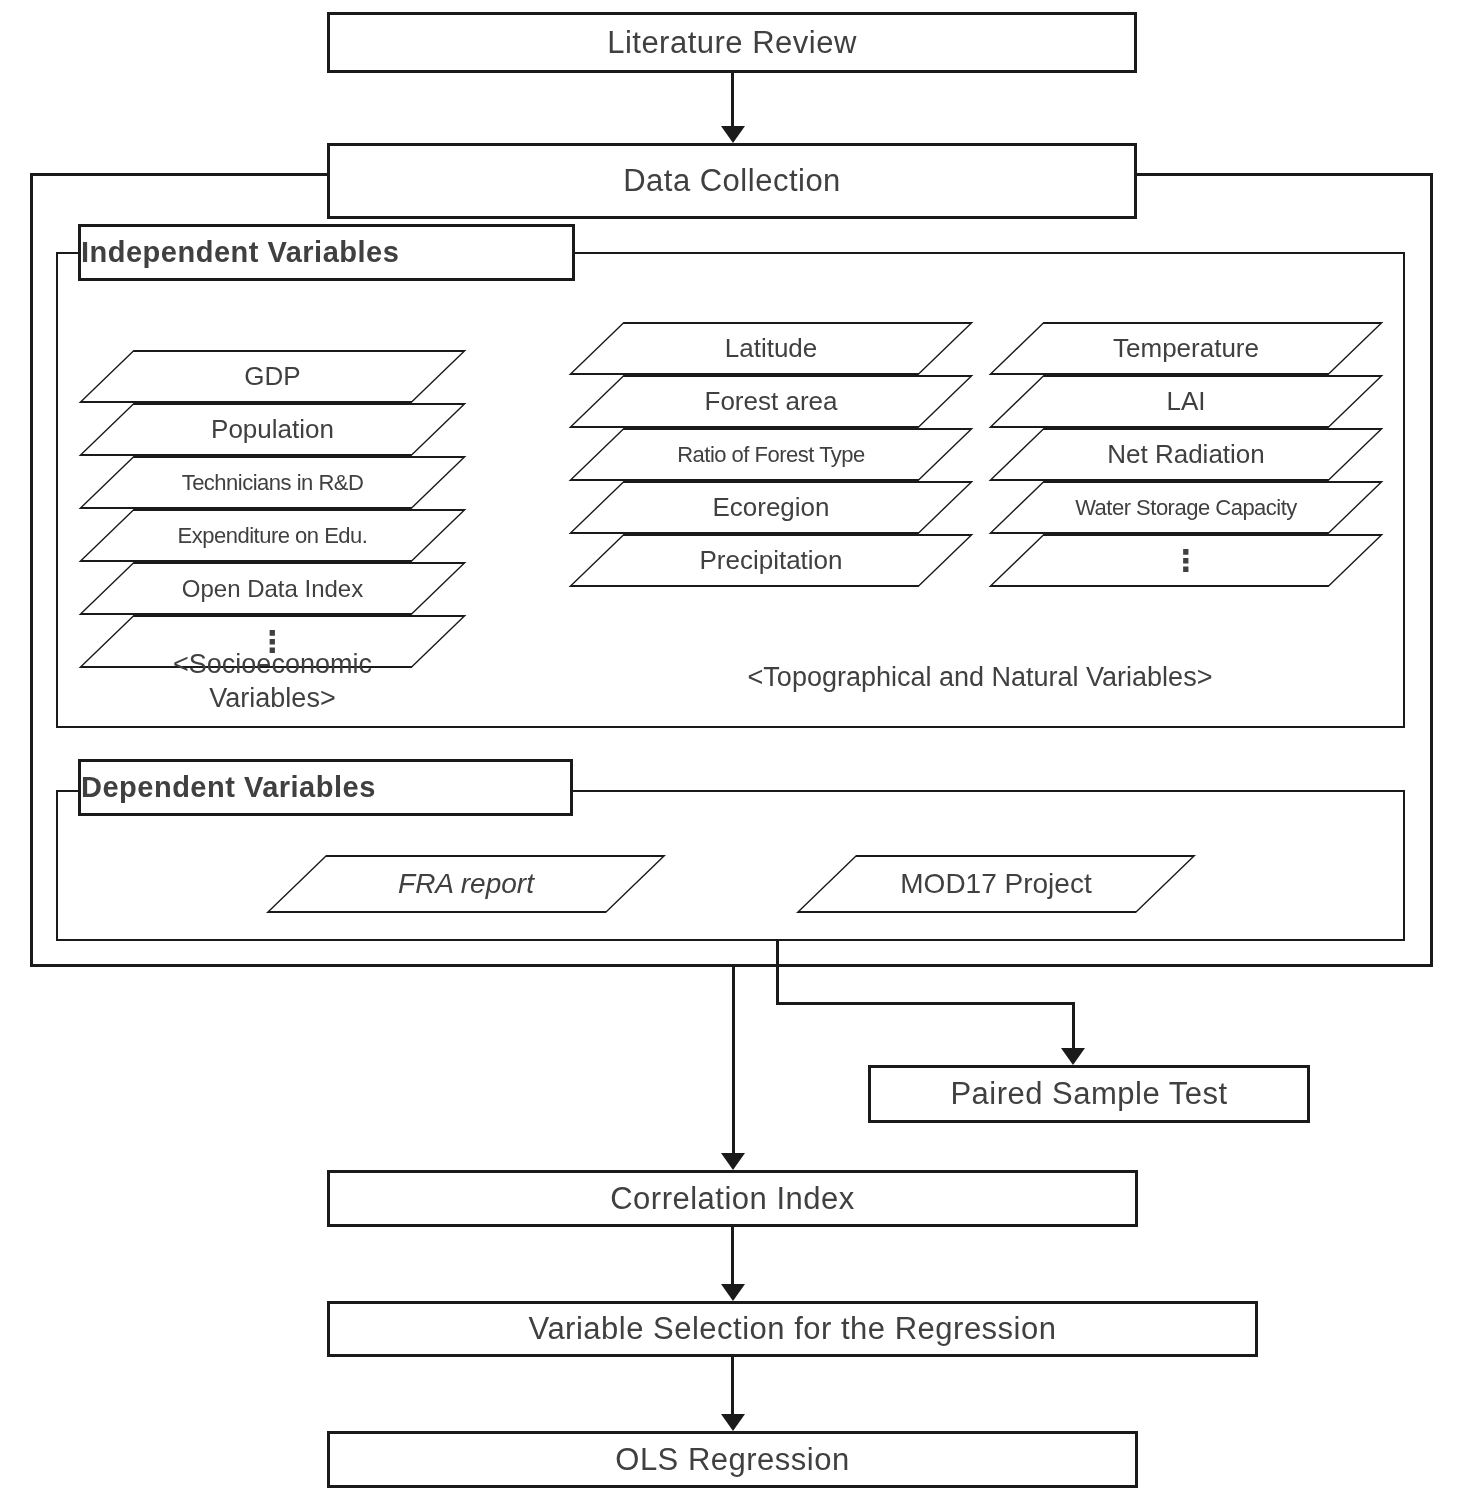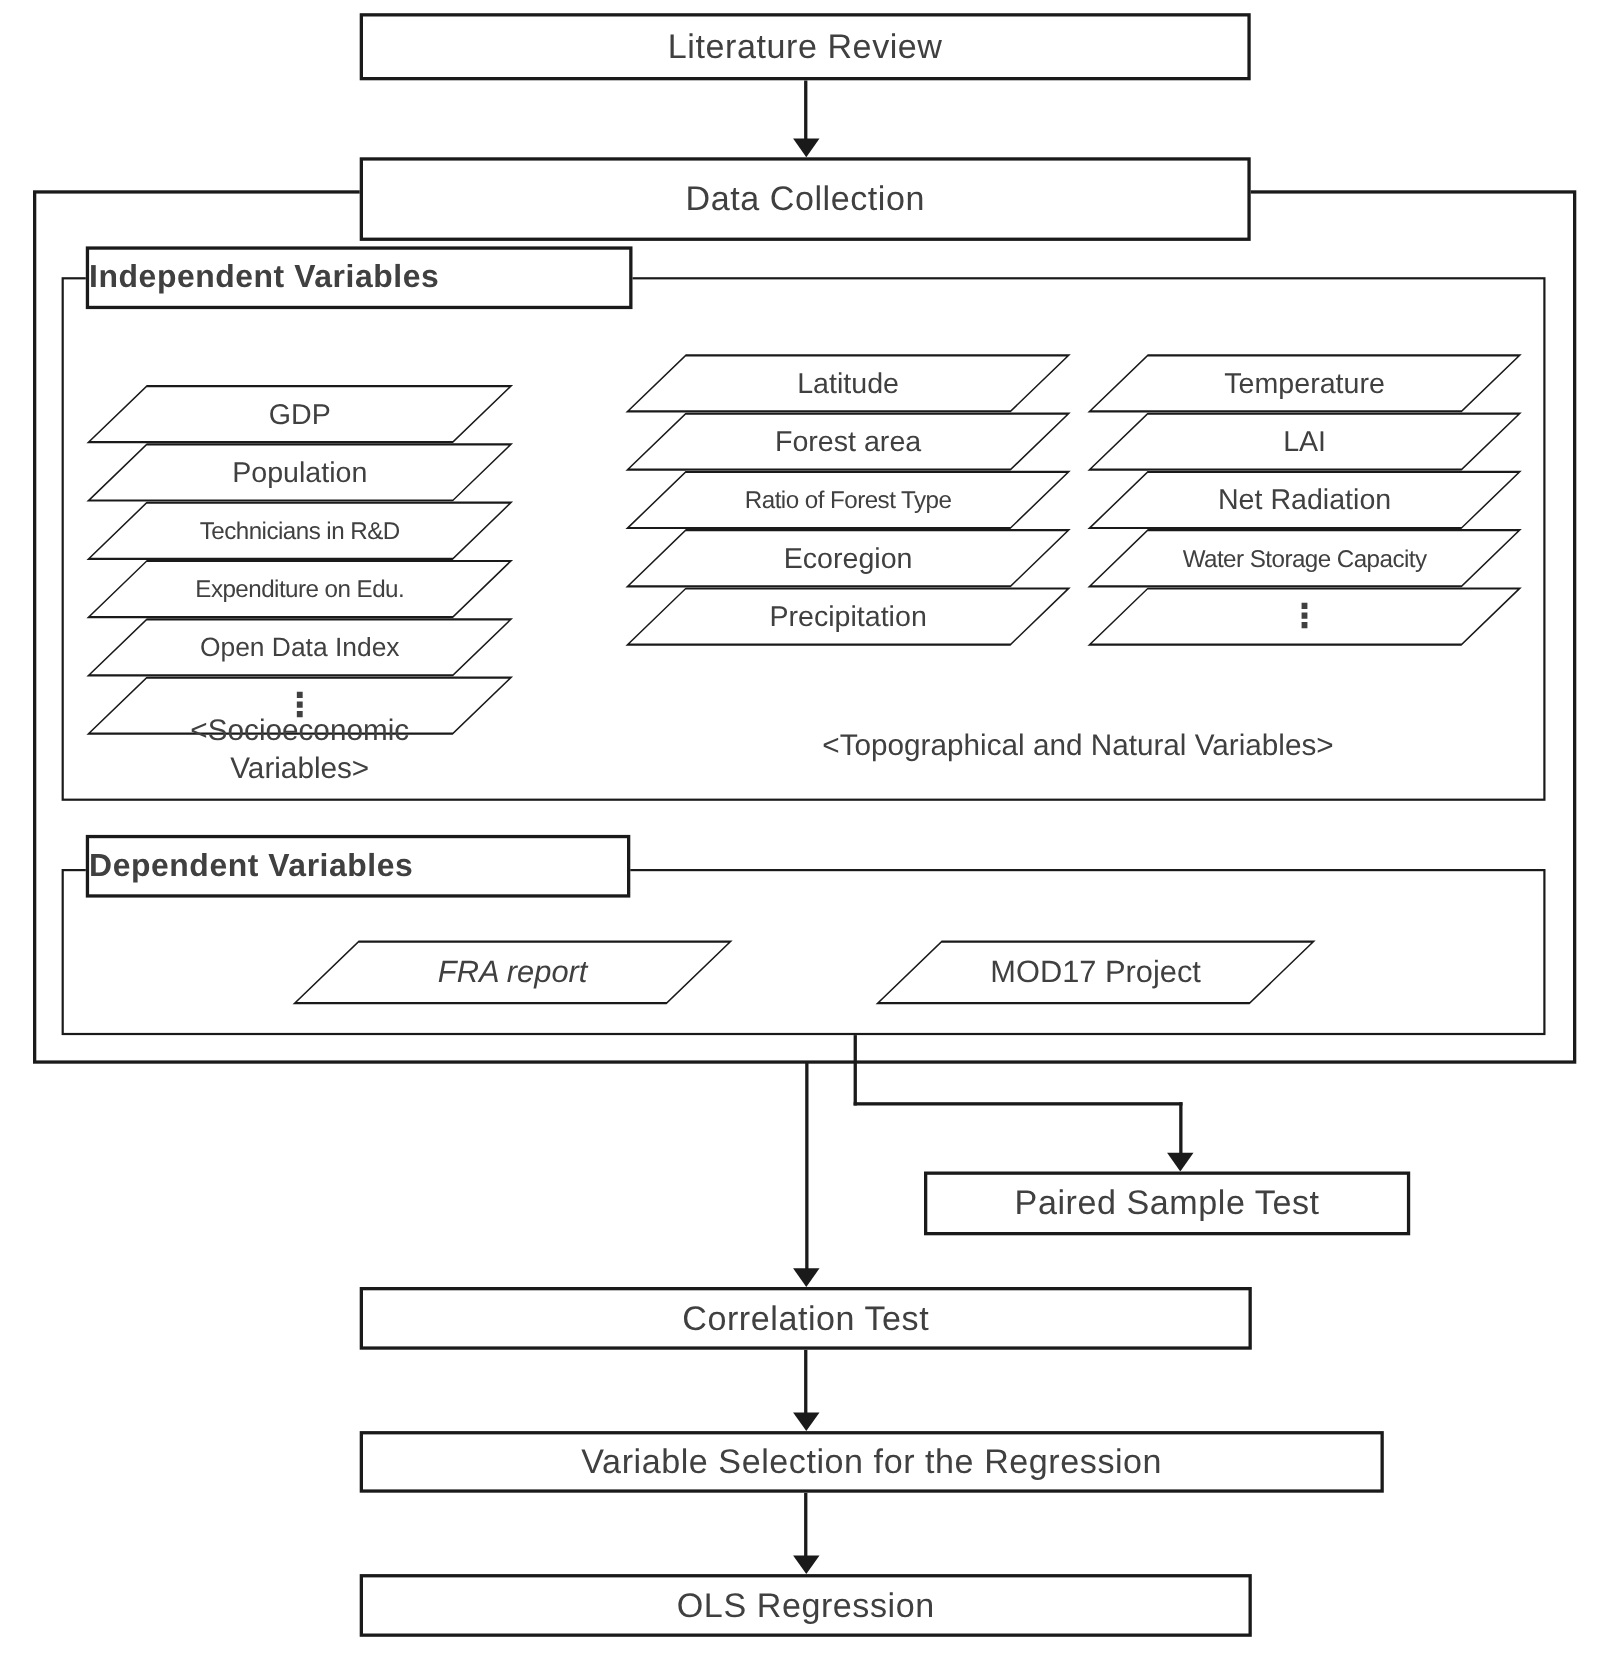"Paired Sample Test" div.box { left: 840px -> 868px }
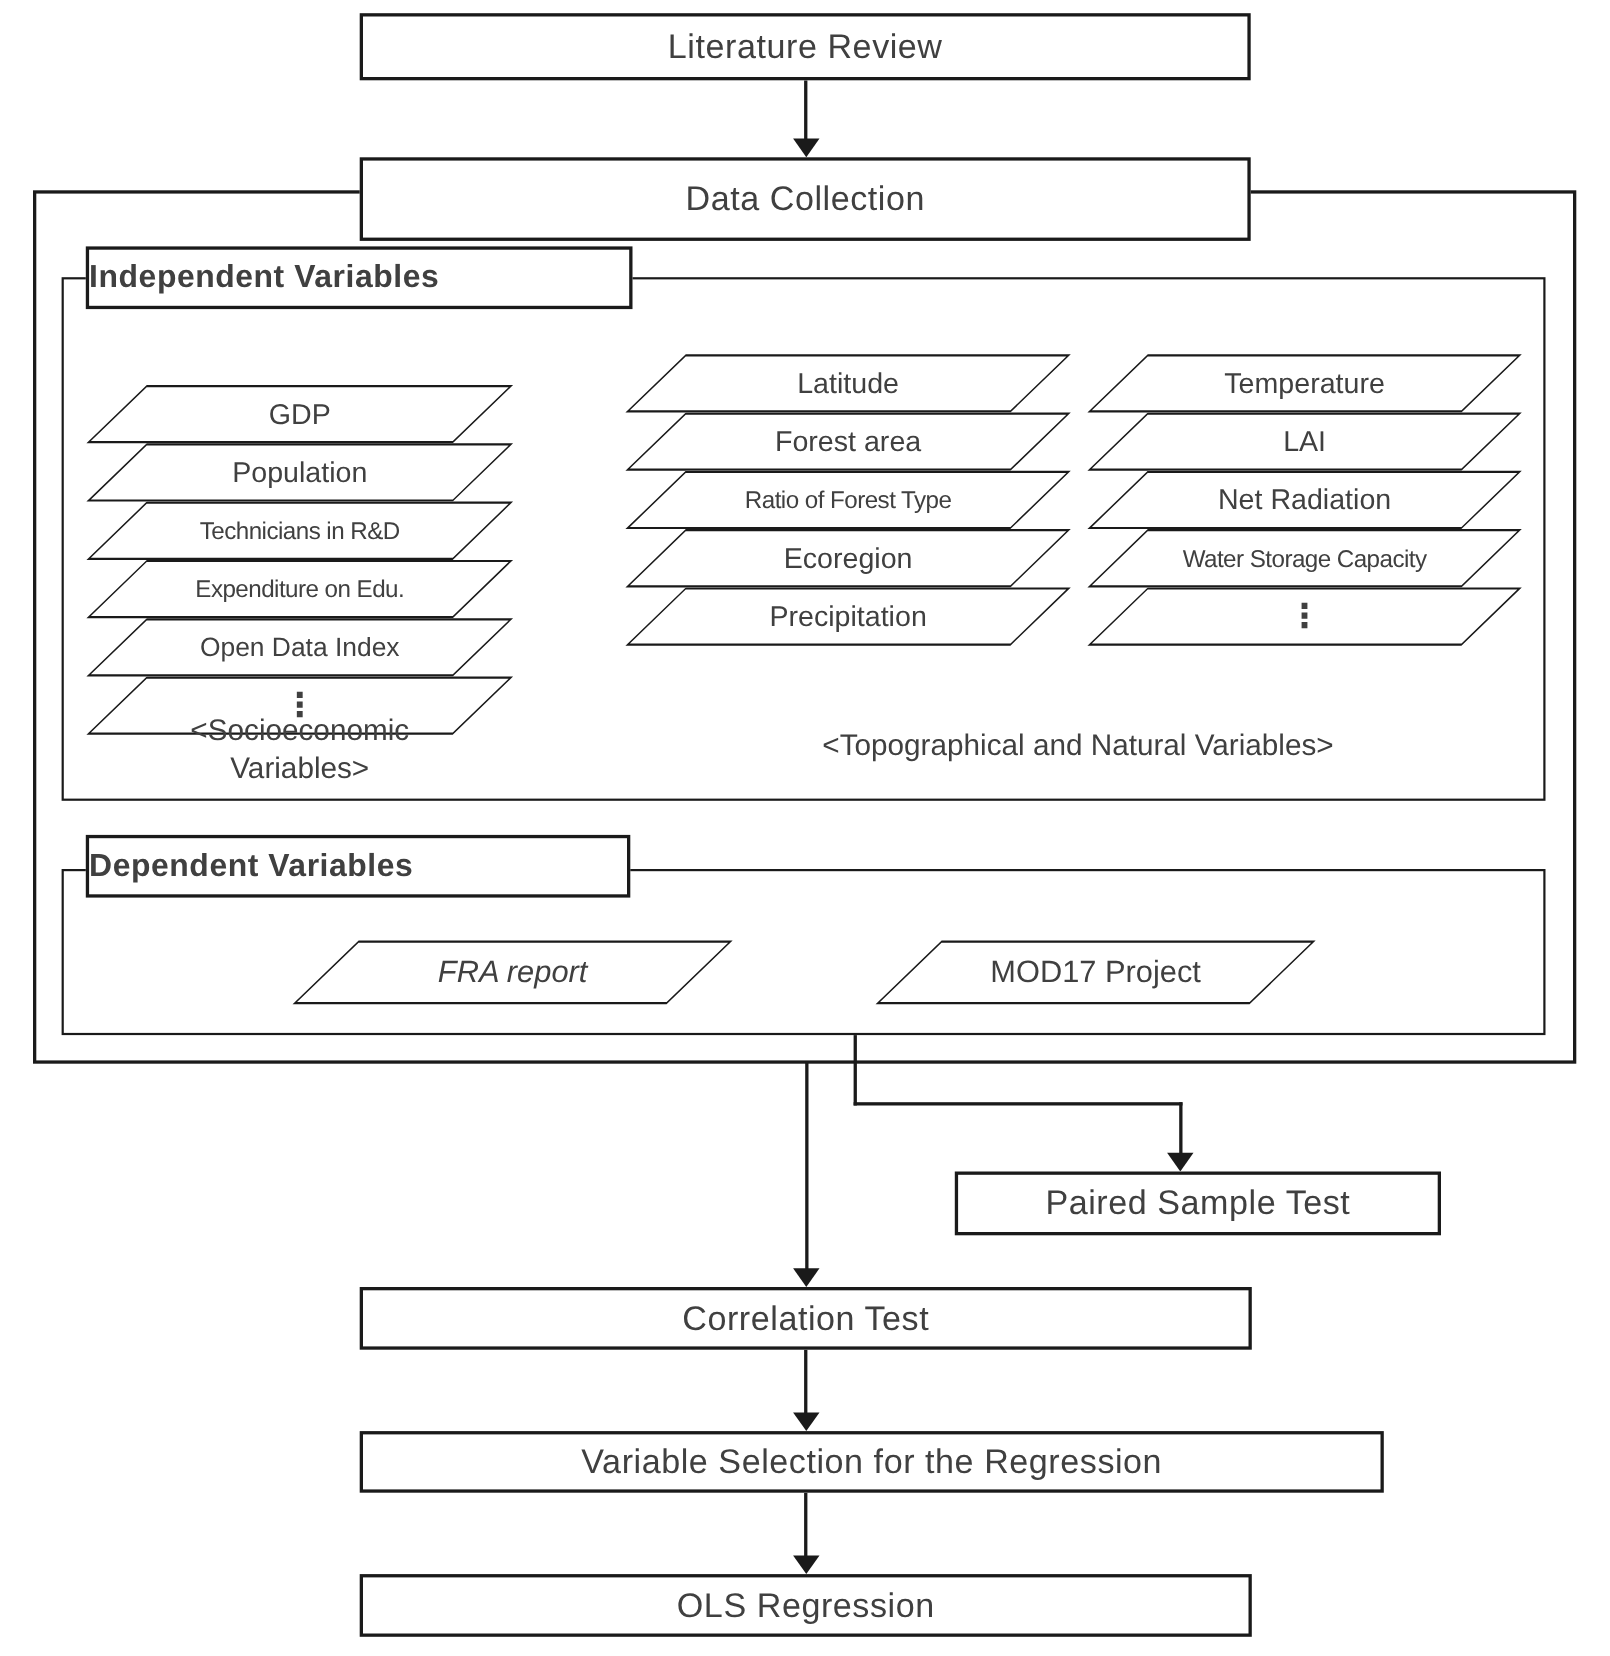"Correlation Test" span { text: Test -> Index }
